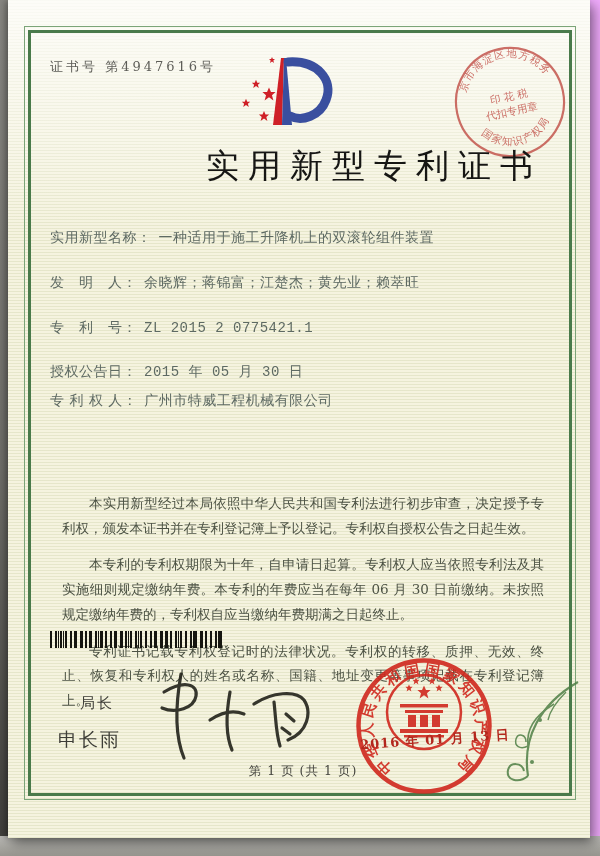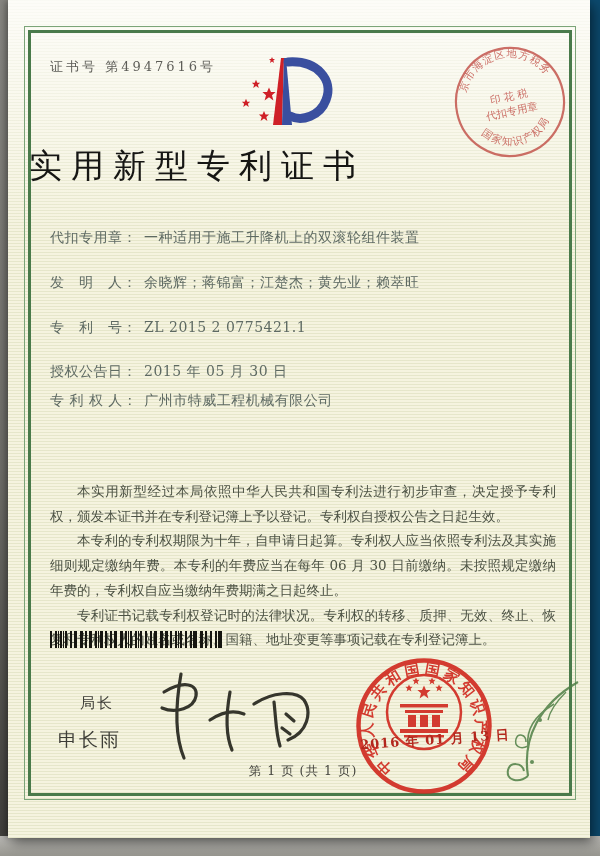"证书号 第4947616号" .scan { background: #0c4a6e -> #f0abfc }
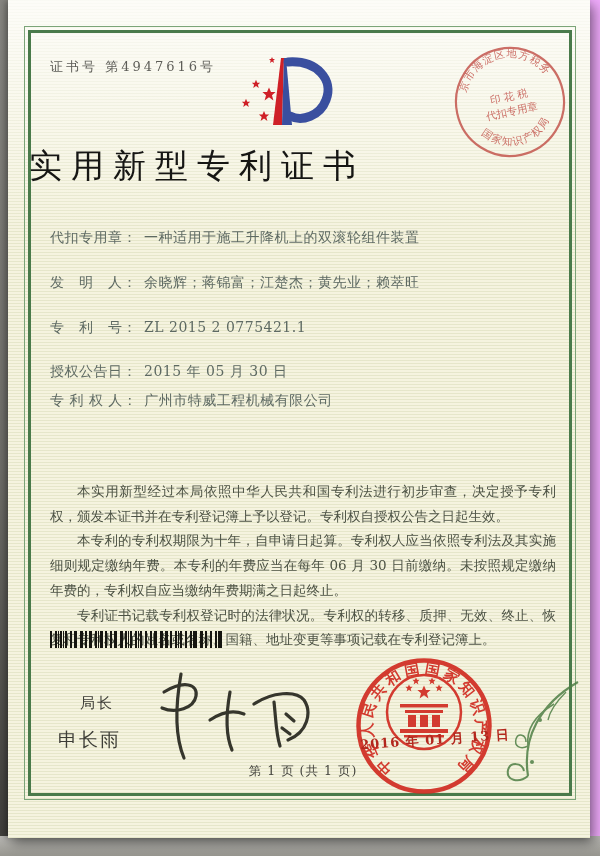"实用新型专利证书" .title { text-align: left -> right }
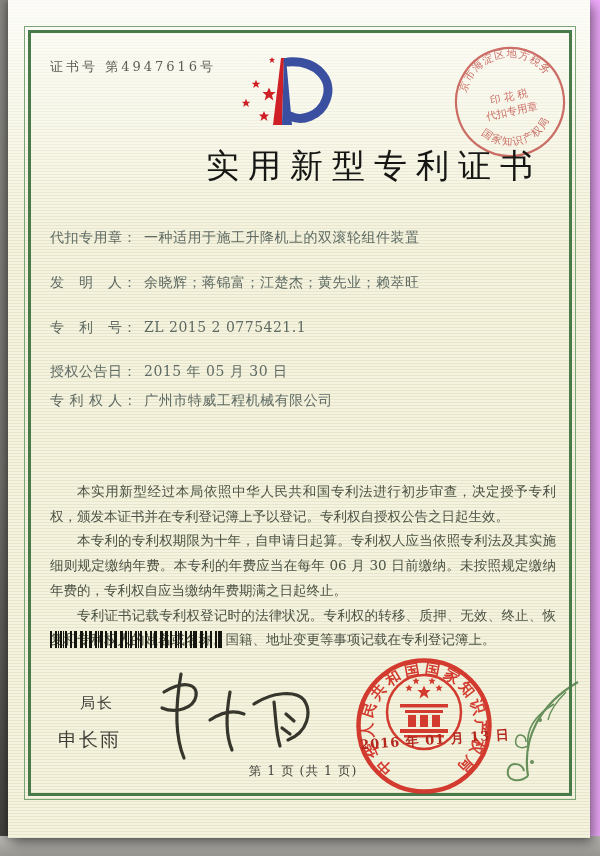"代扣专用章：" span { text: 代扣专用章 -> 实用新型名称 }
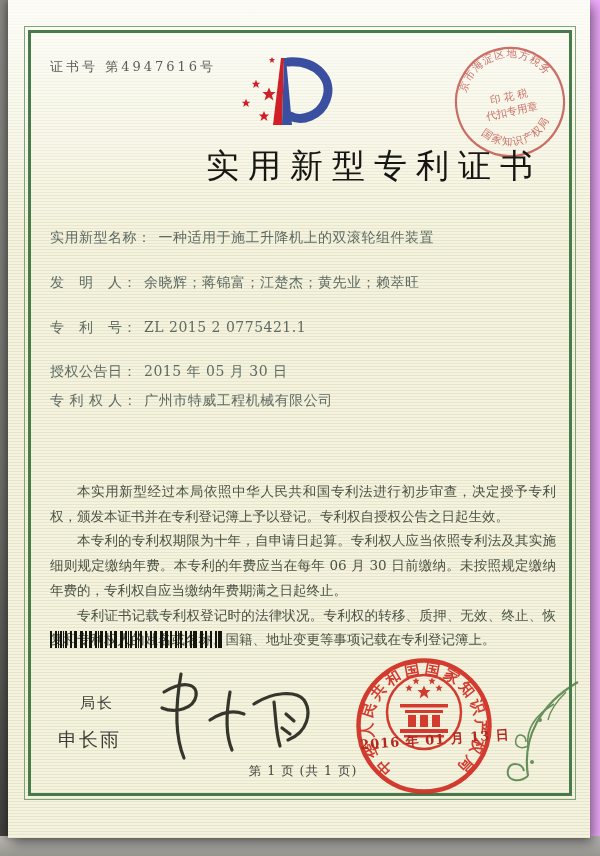"一种适用于施工升降机上的双滚轮组件装置" .row .val { font-family: none -> Liberation Mono, monospace }
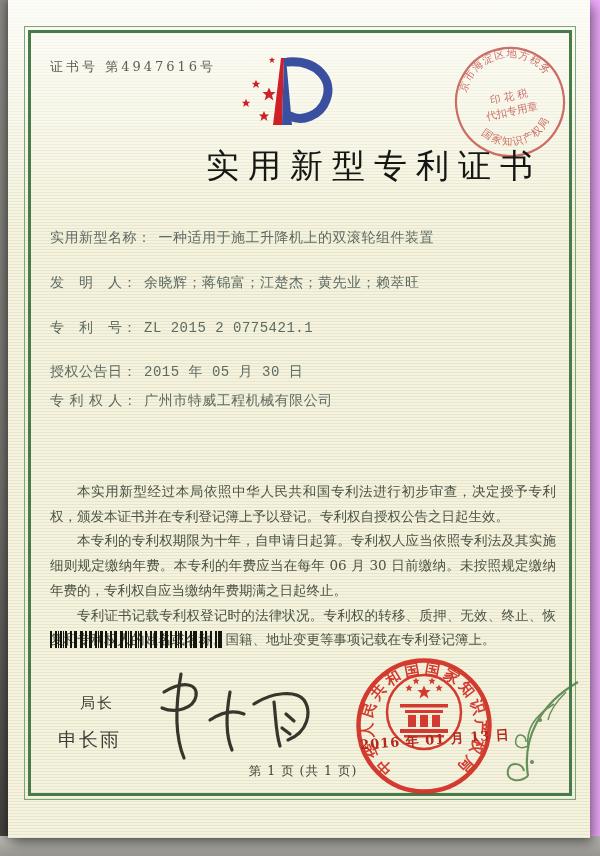"本实用新型经过本局依照中华人民共和国专利法进行初步审查，决定授予专利权，颁发本证" .paras p { margin: 0 -> 12px }
